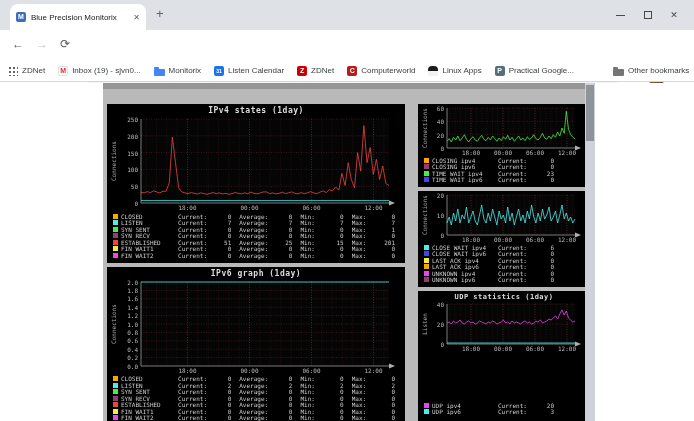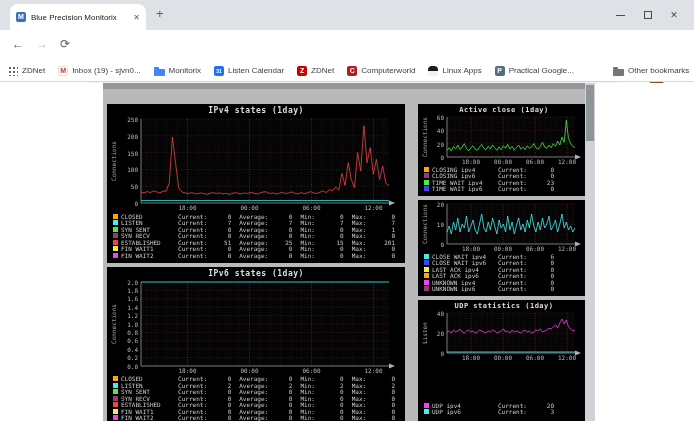"Active close (1day)" div.g-title { html: <div>Active close (1day)</div> -> none }
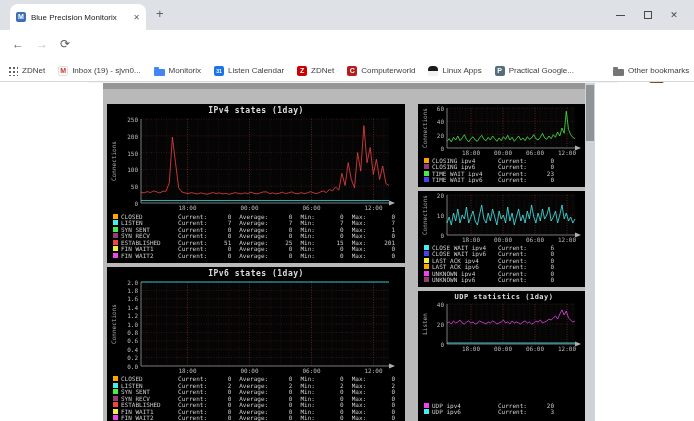"IPv6 states (1day)" div.g-title { text: states -> graph }
